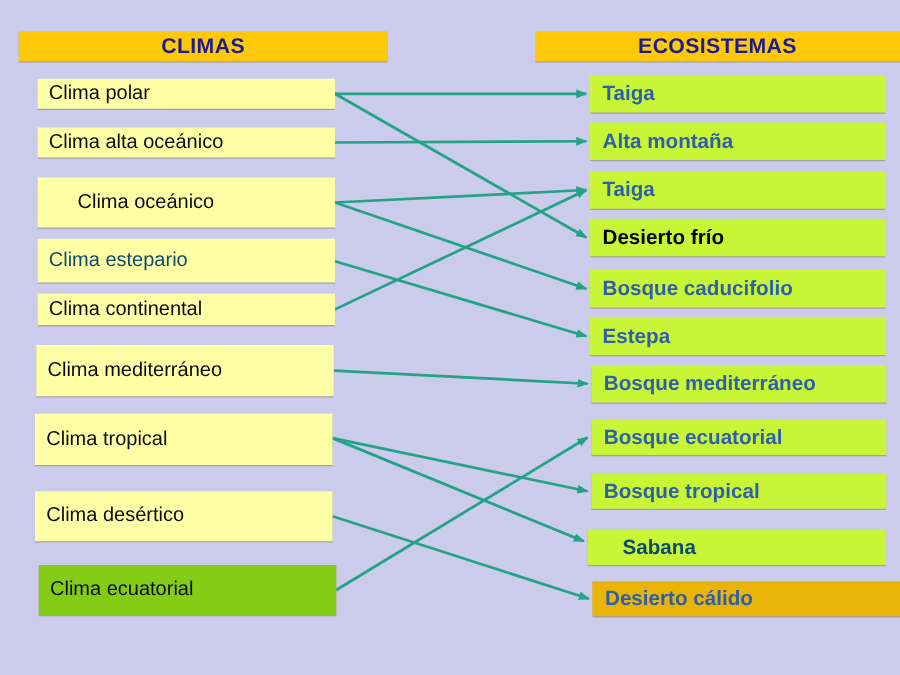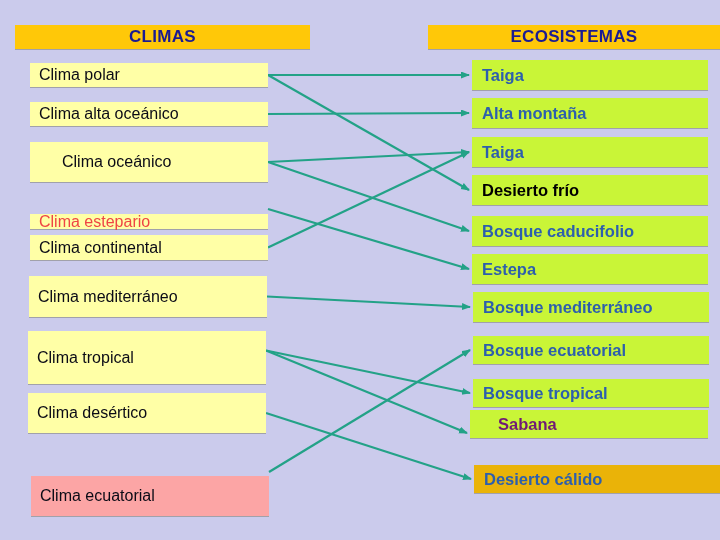"Clima estepario" div.lbox { color: #ef4444 -> #0c4a6e; height: 15px -> 35px; top: 214px -> 191px }
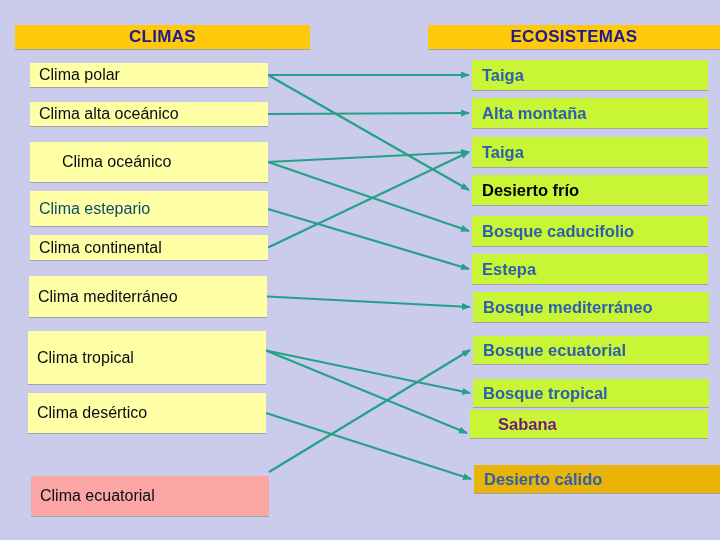"Clima tropical" div.lbox { height: 53px -> 41px }
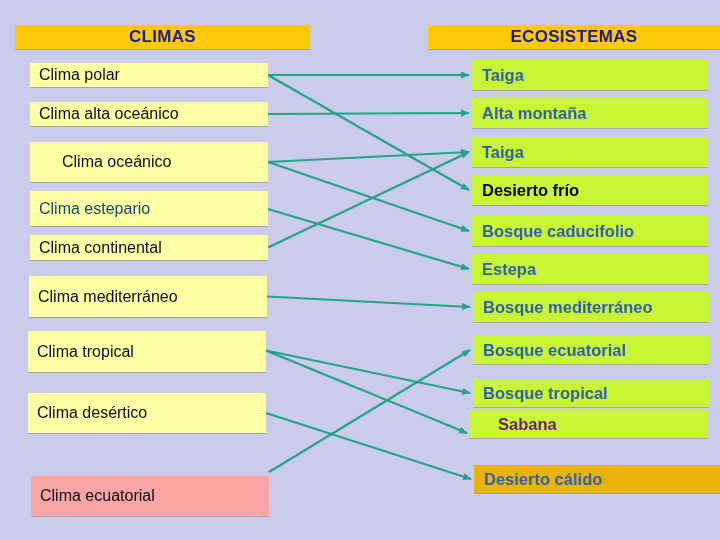"Sabana" div.rbox { color: #701a75 -> #0c4a6e; top: 410px -> 424px }
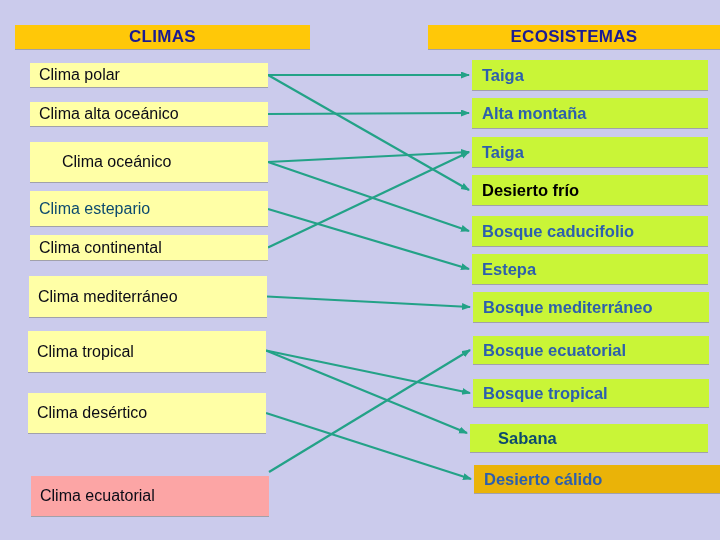"Clima ecuatorial" div.lbox { background: #fca5a5 -> #84cc16; top: 476px -> 452px }
